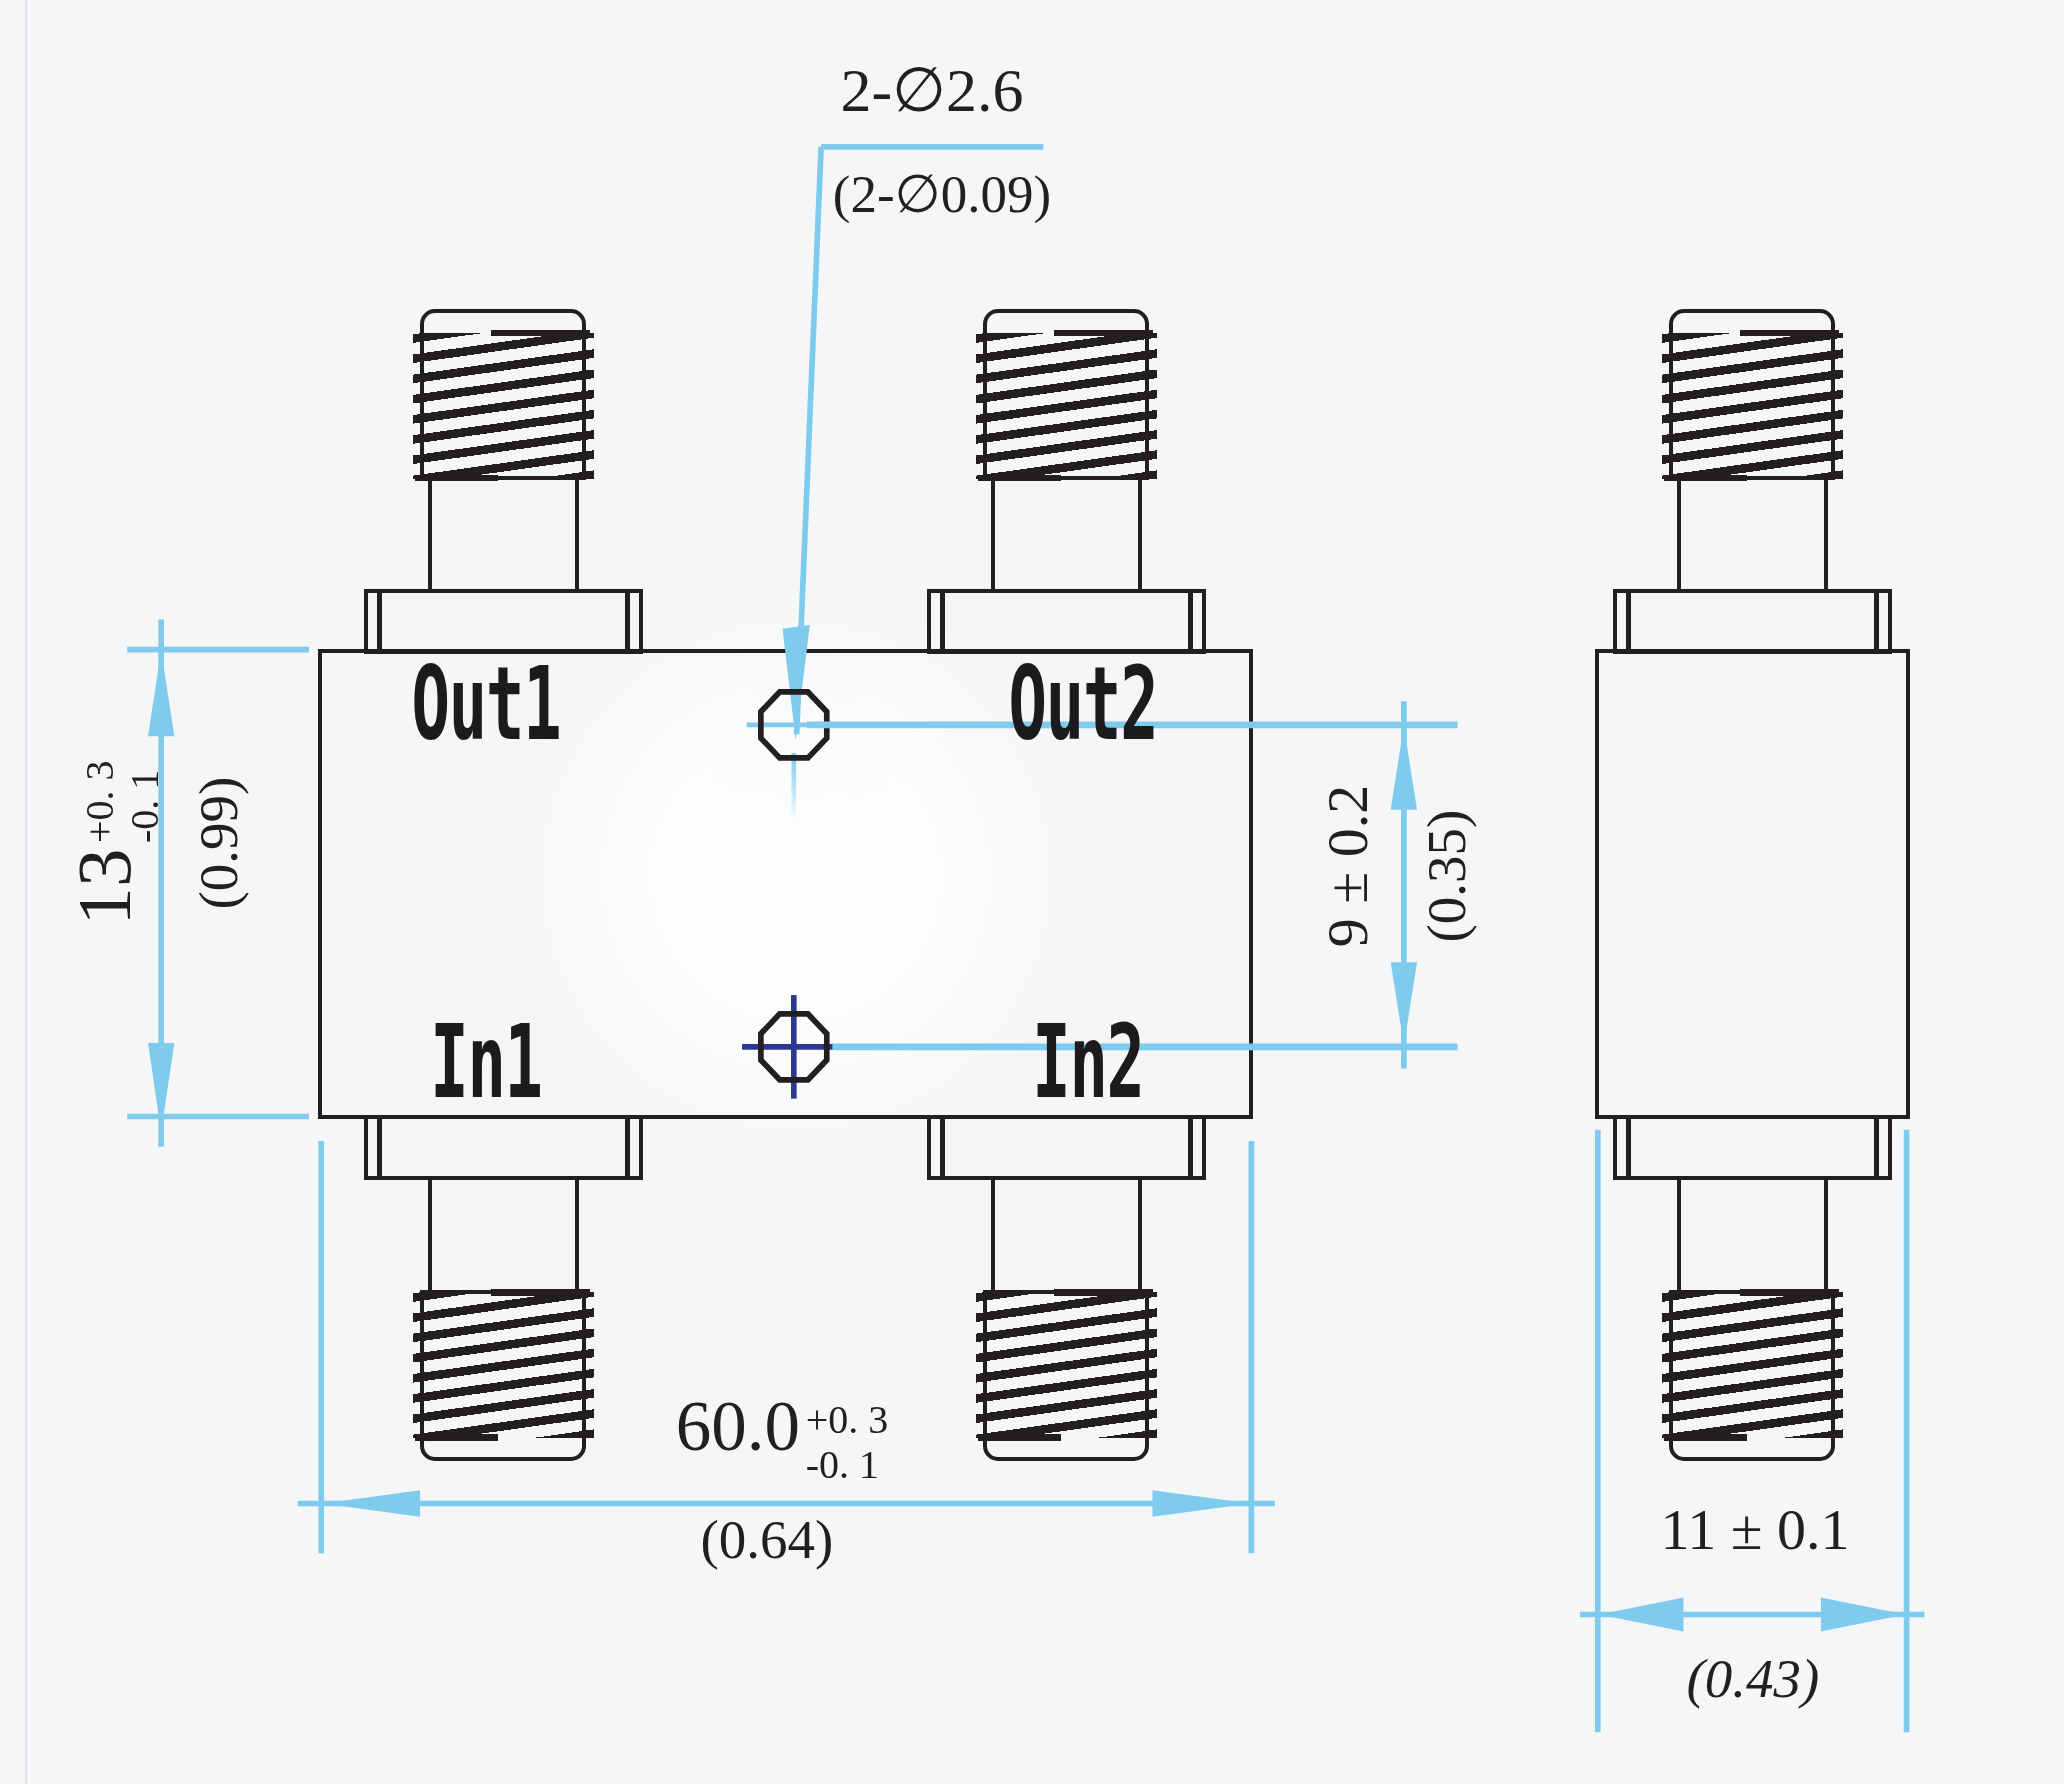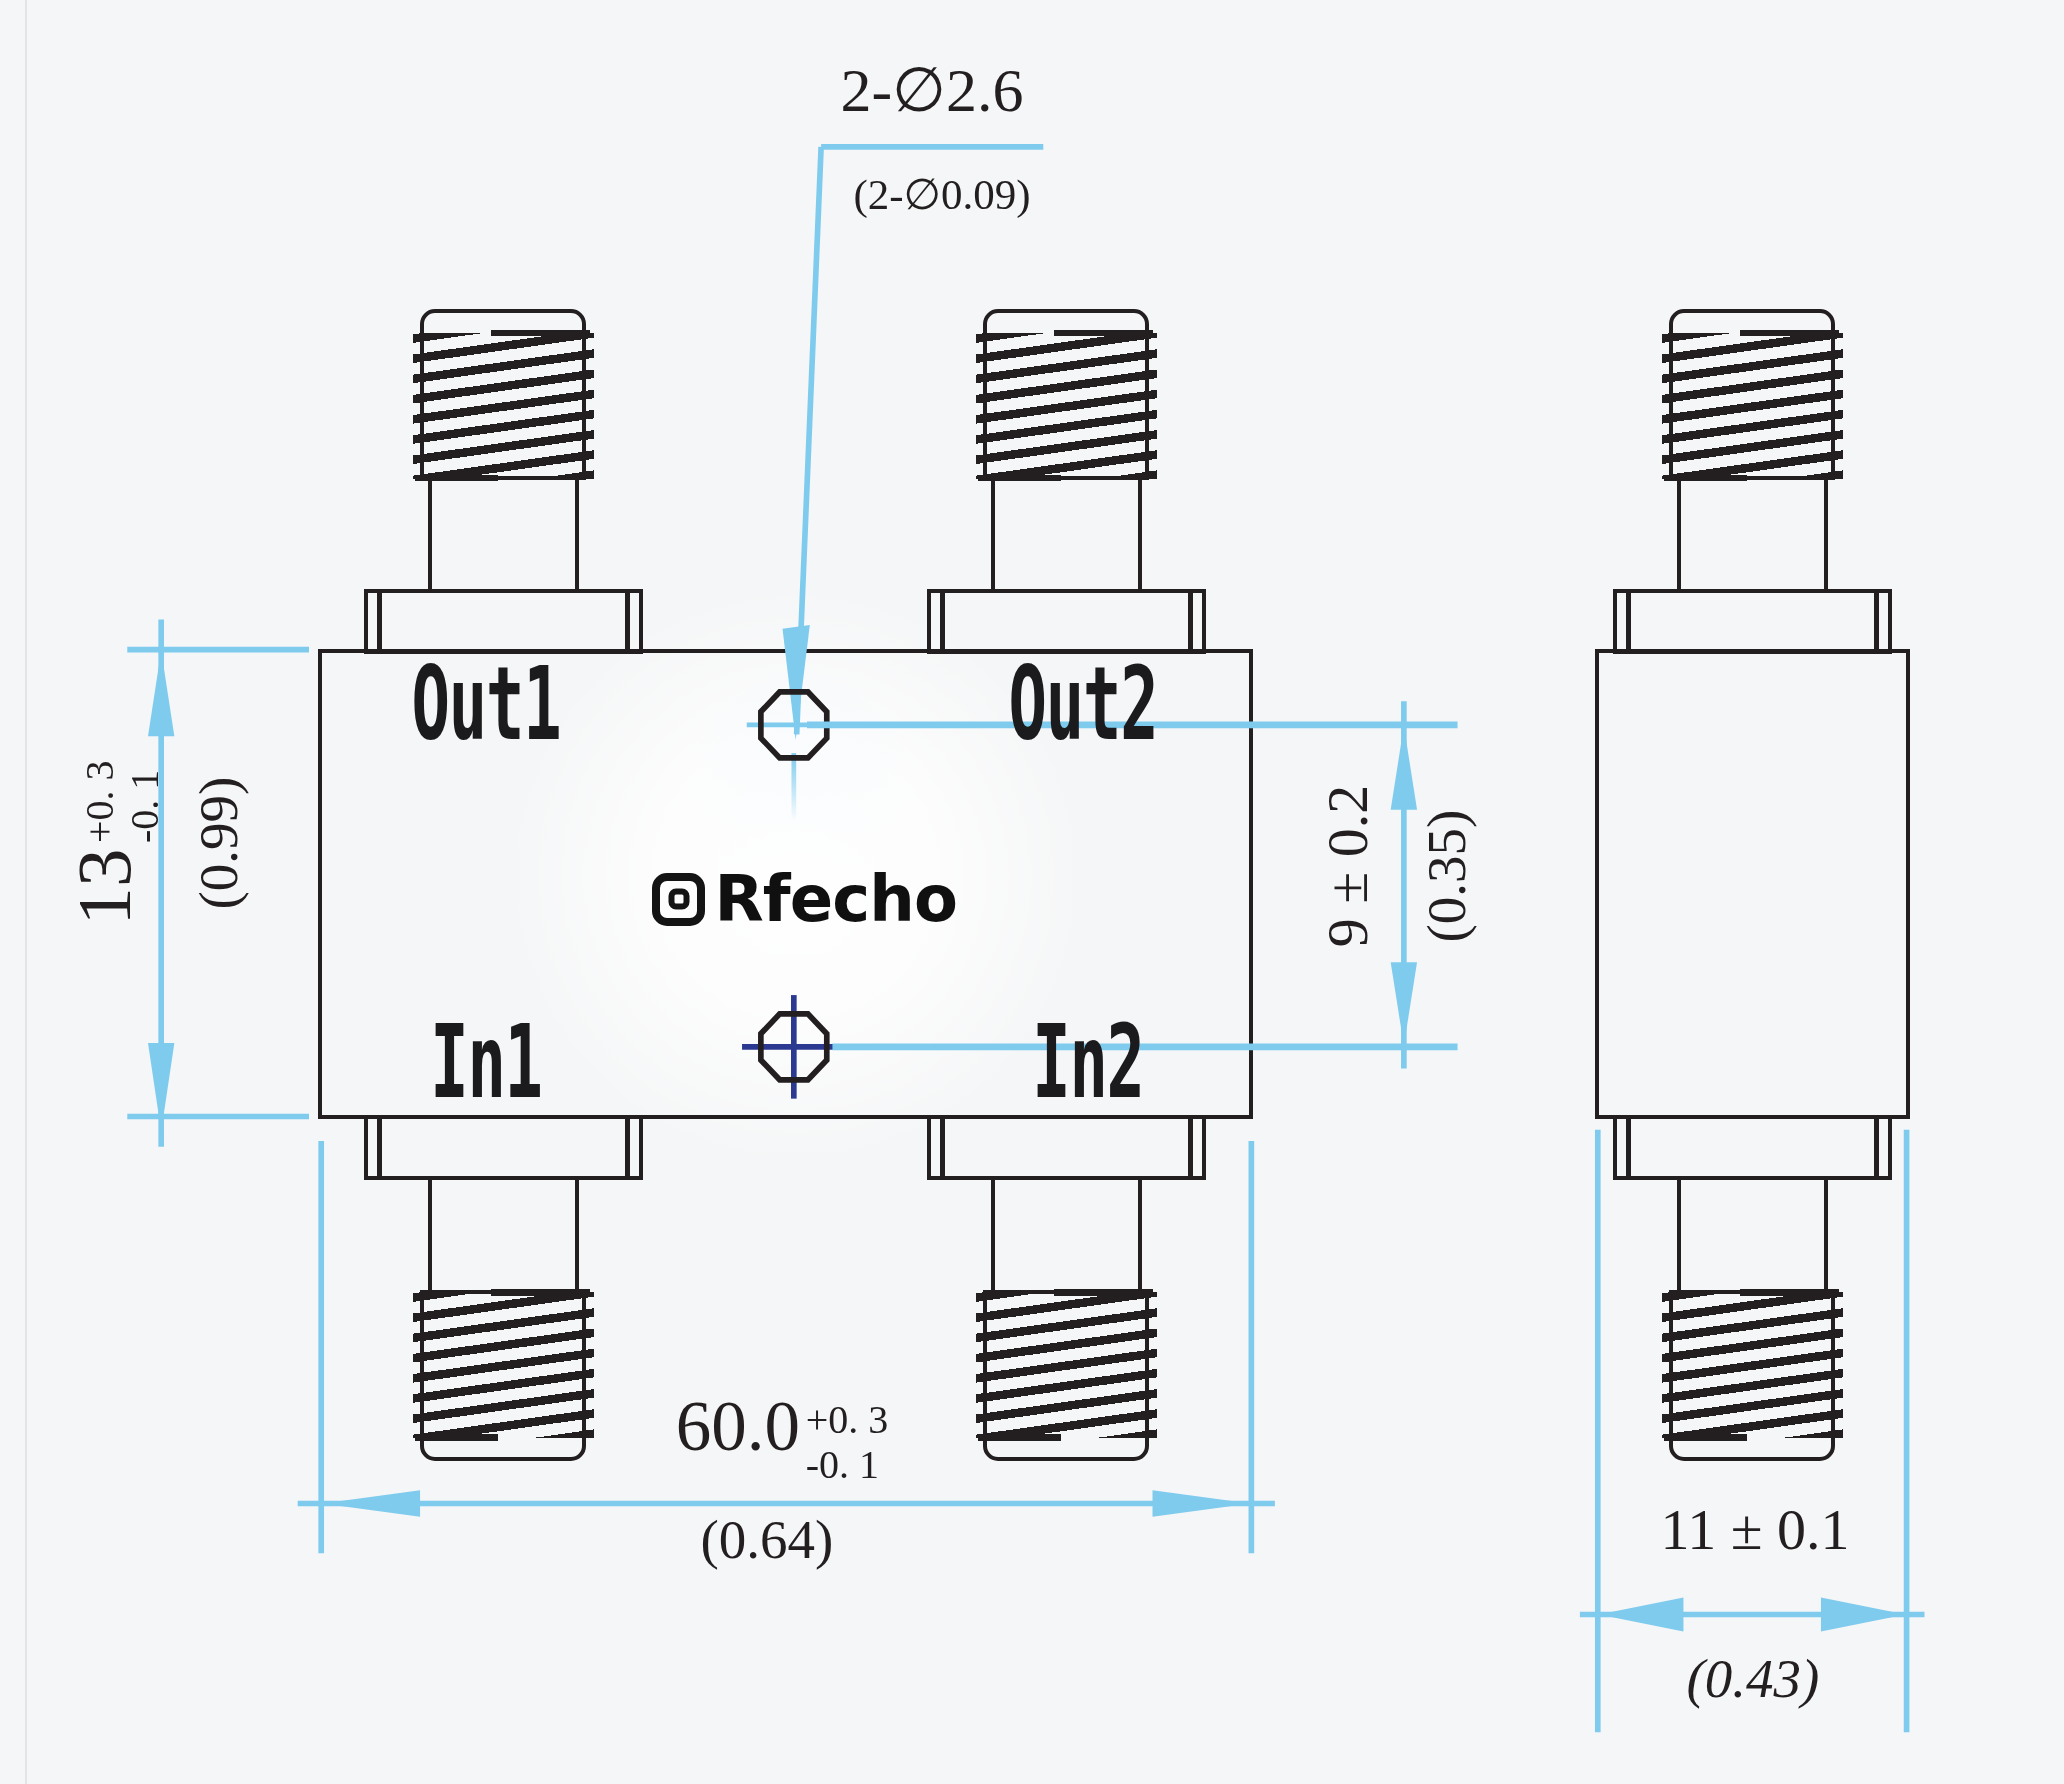"(2-∅0.09)" .note-inch { font-size: 43px -> 53px }
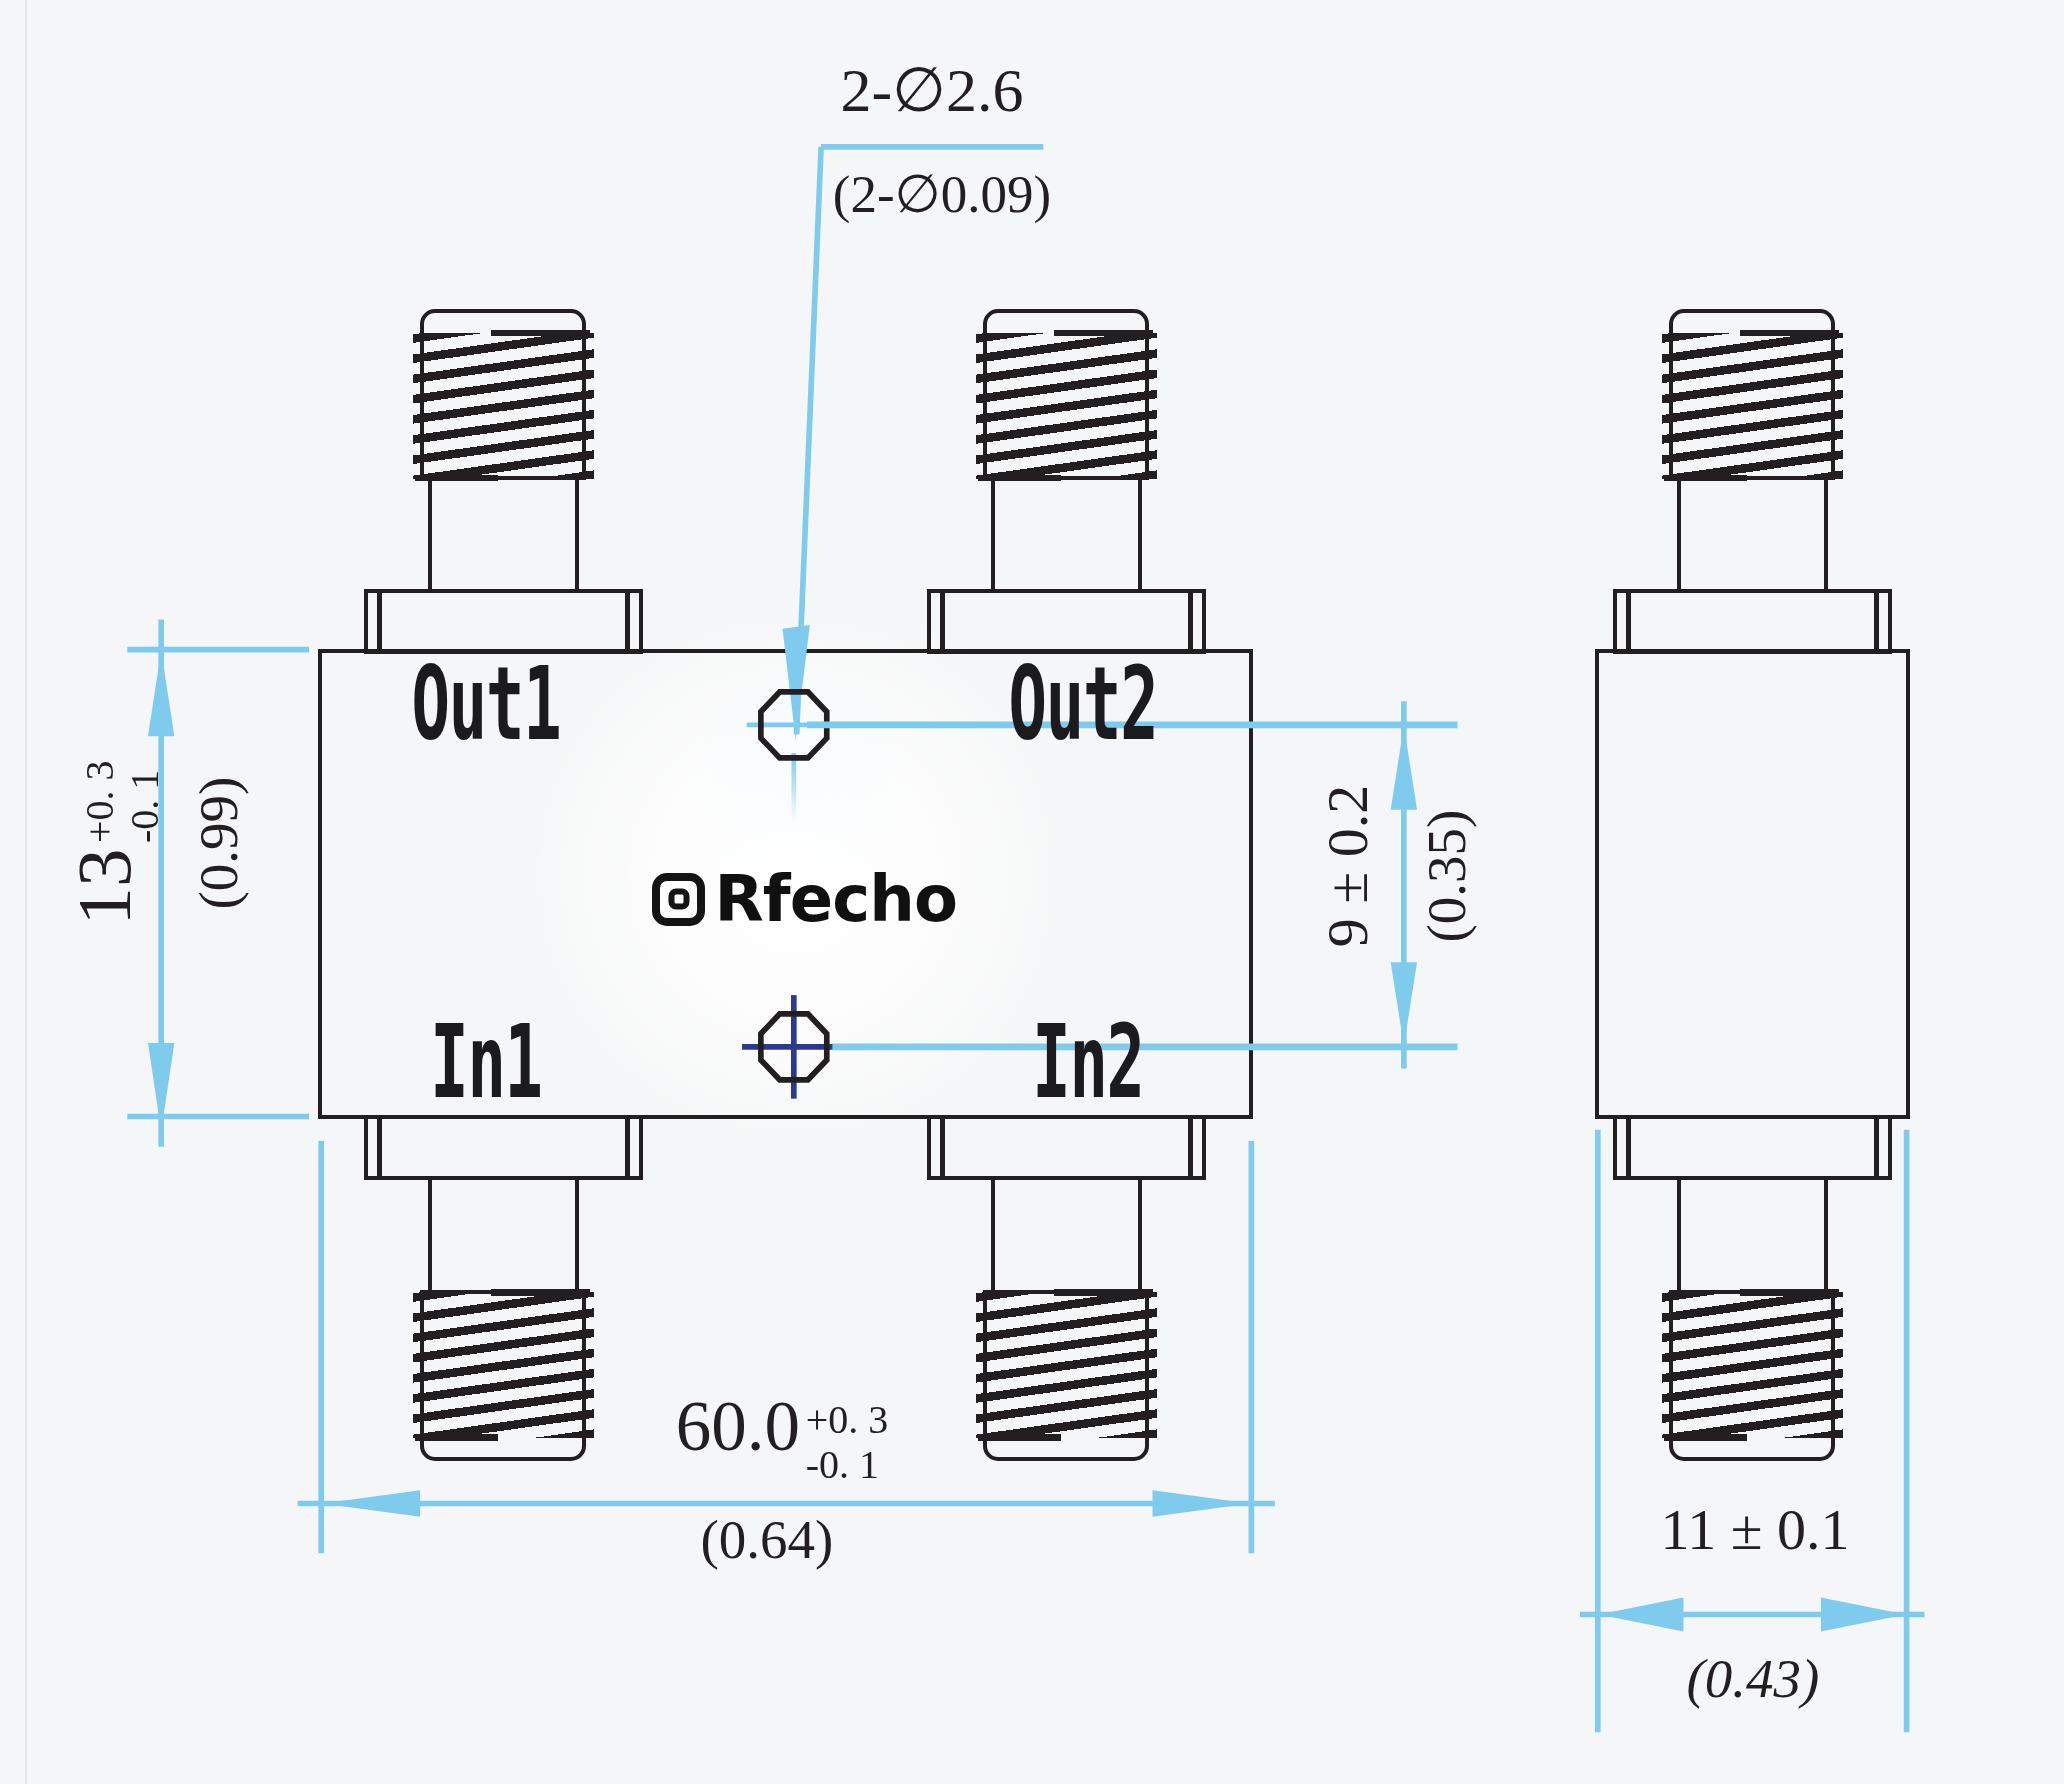"Rfecho" div.abs { html: <div> <div></div> <div>Rfecho</div> </div> -> none }
